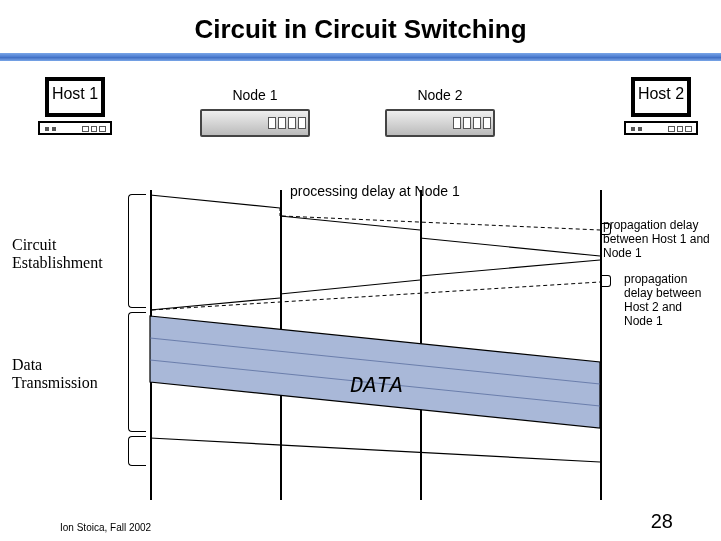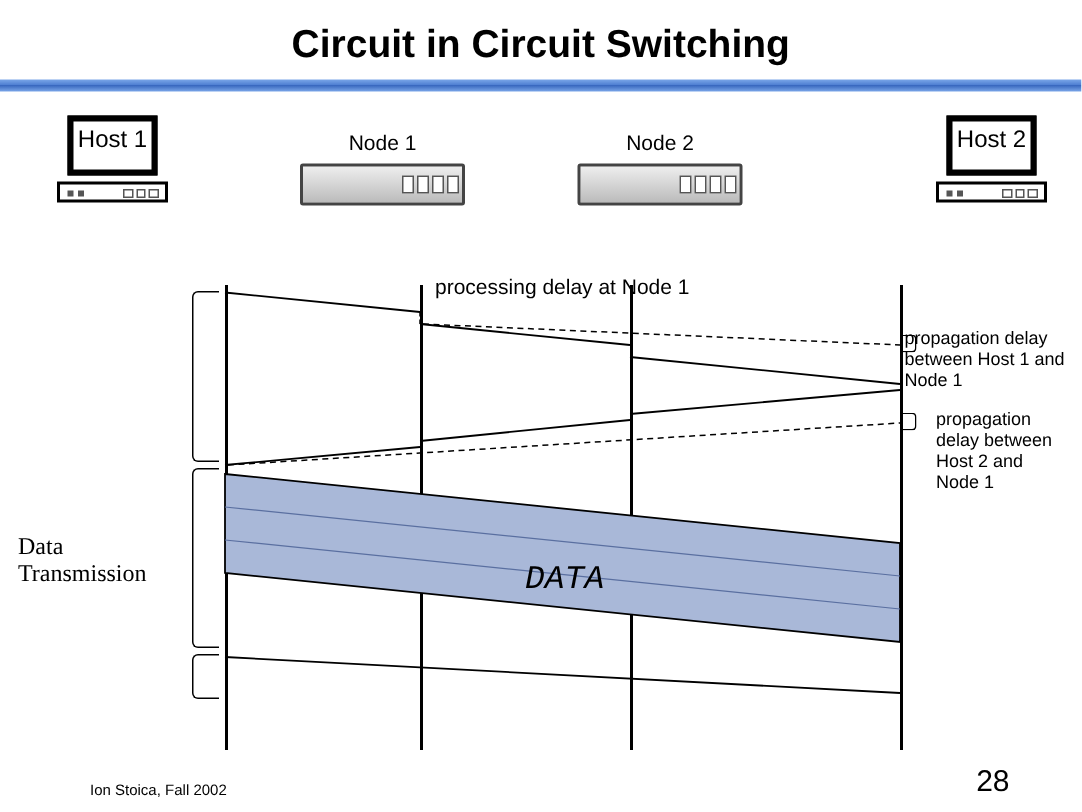"Circuit Establishment" div.phase-label { html: none -> <div>Circuit Establishment</div> }
